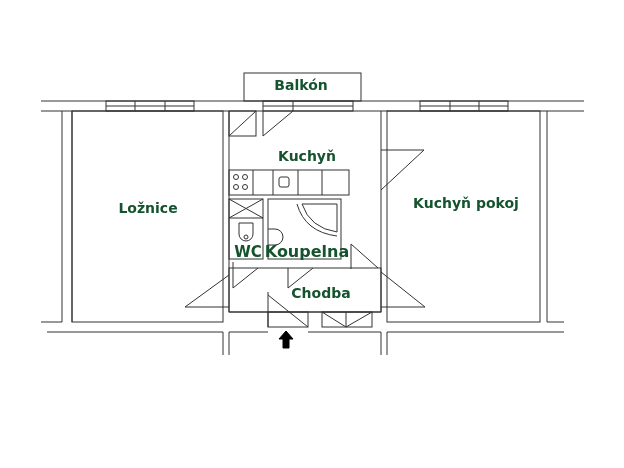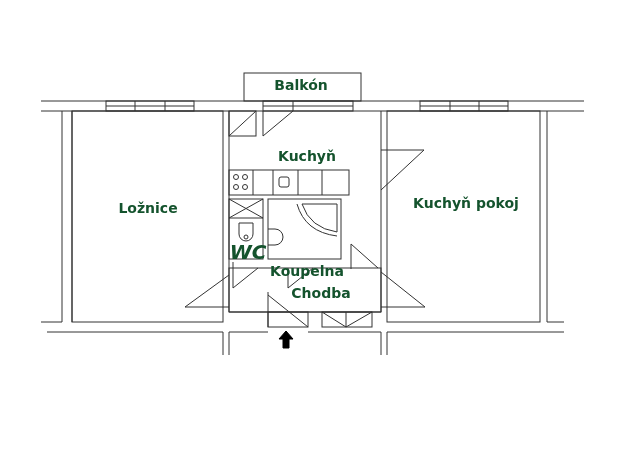"WC" div.lbl { font-size: 20px -> 15px; font-style: italic -> none }
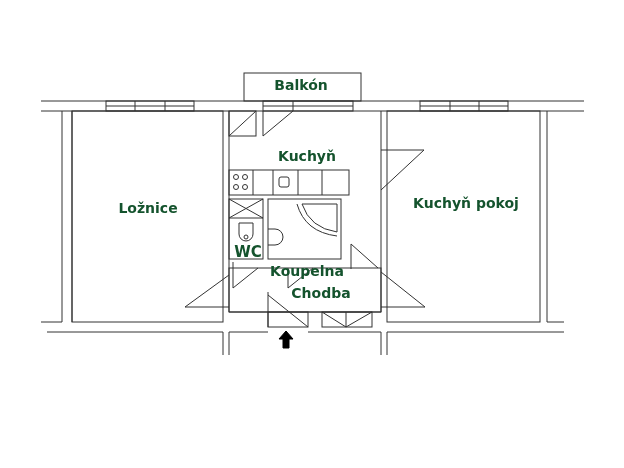"Koupelna" div.lbl { font-size: 14px -> 16px; margin-top: 20px -> none }
